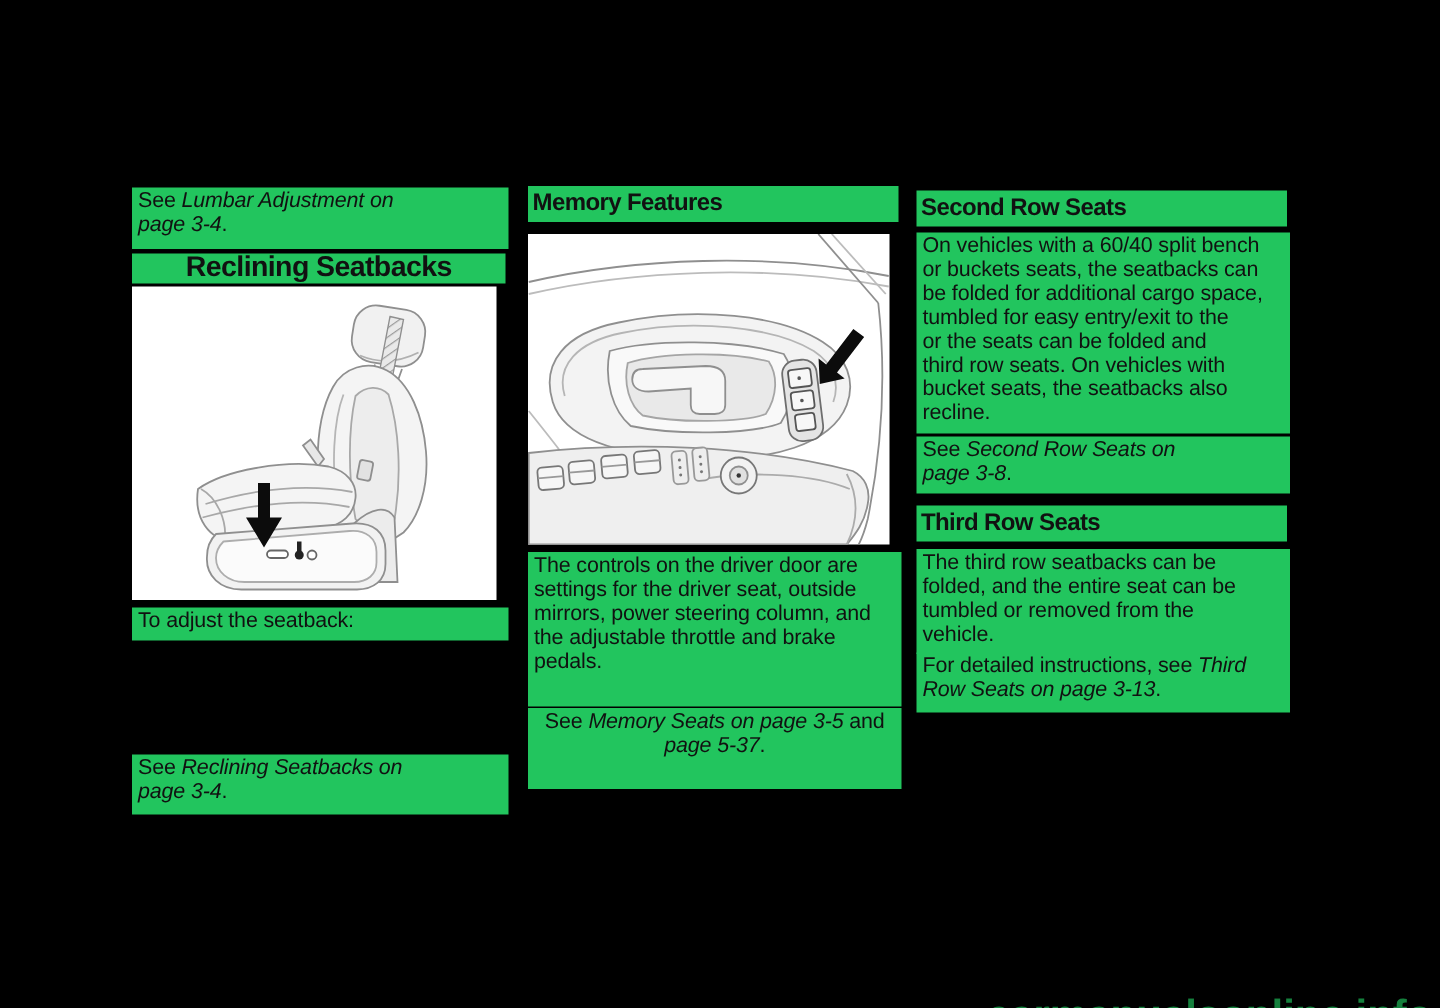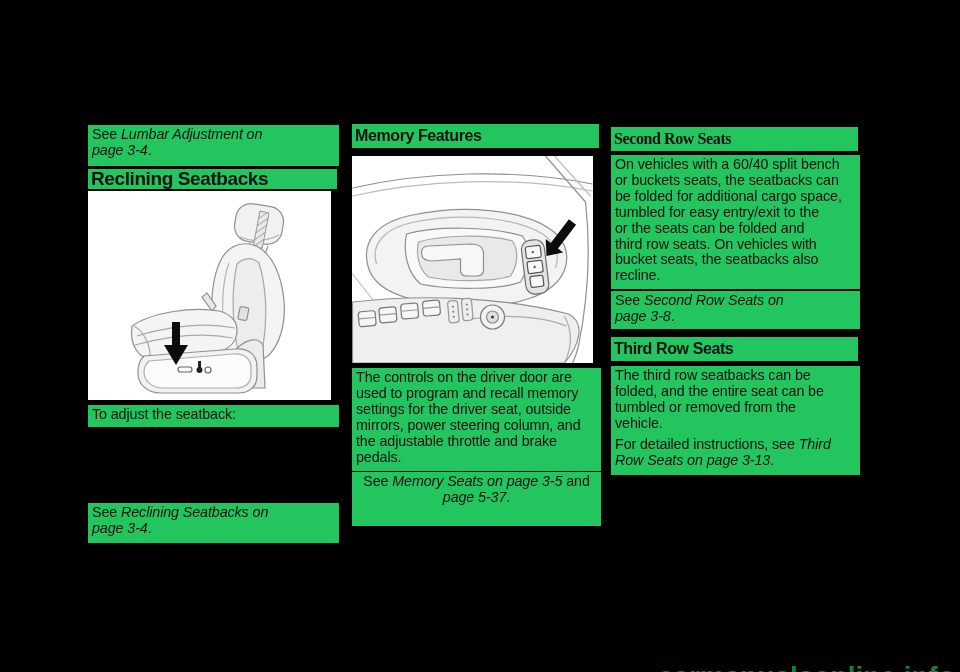"Second Row Seats" div.box { font-family: Liberation Serif, serif -> none }
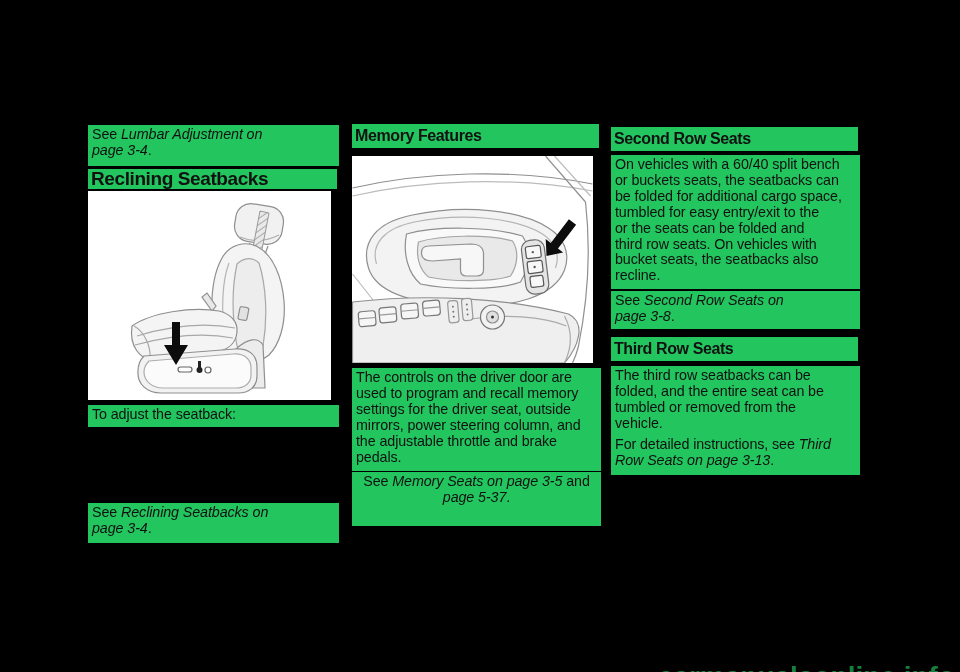"Reclining Seatbacks" div.box { text-align: none -> center }
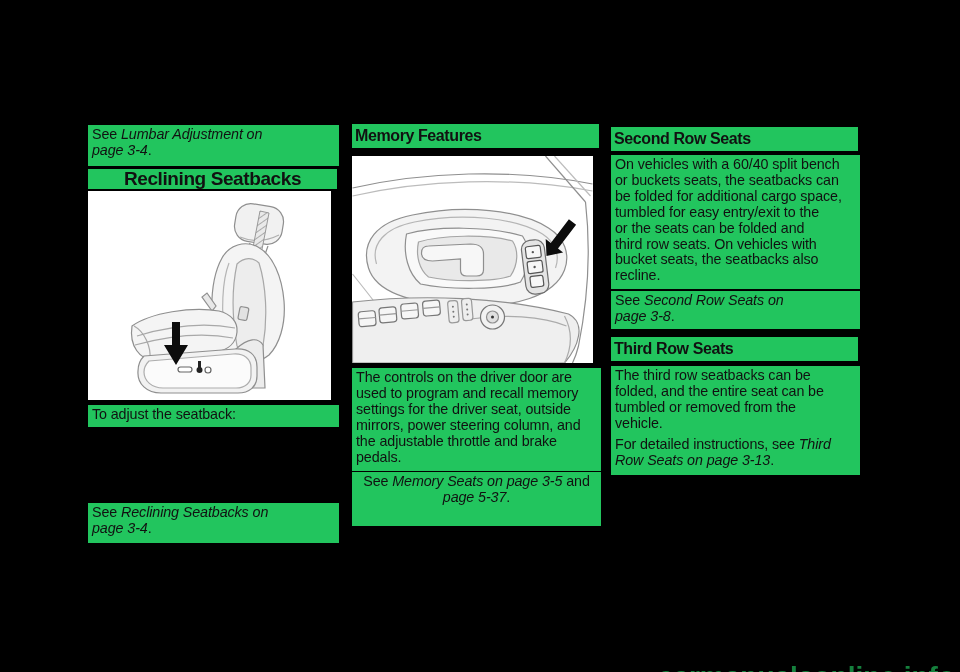"used to program and recall" div.line { html: <div><span>used to program and recall memory</span></div> -> none }
